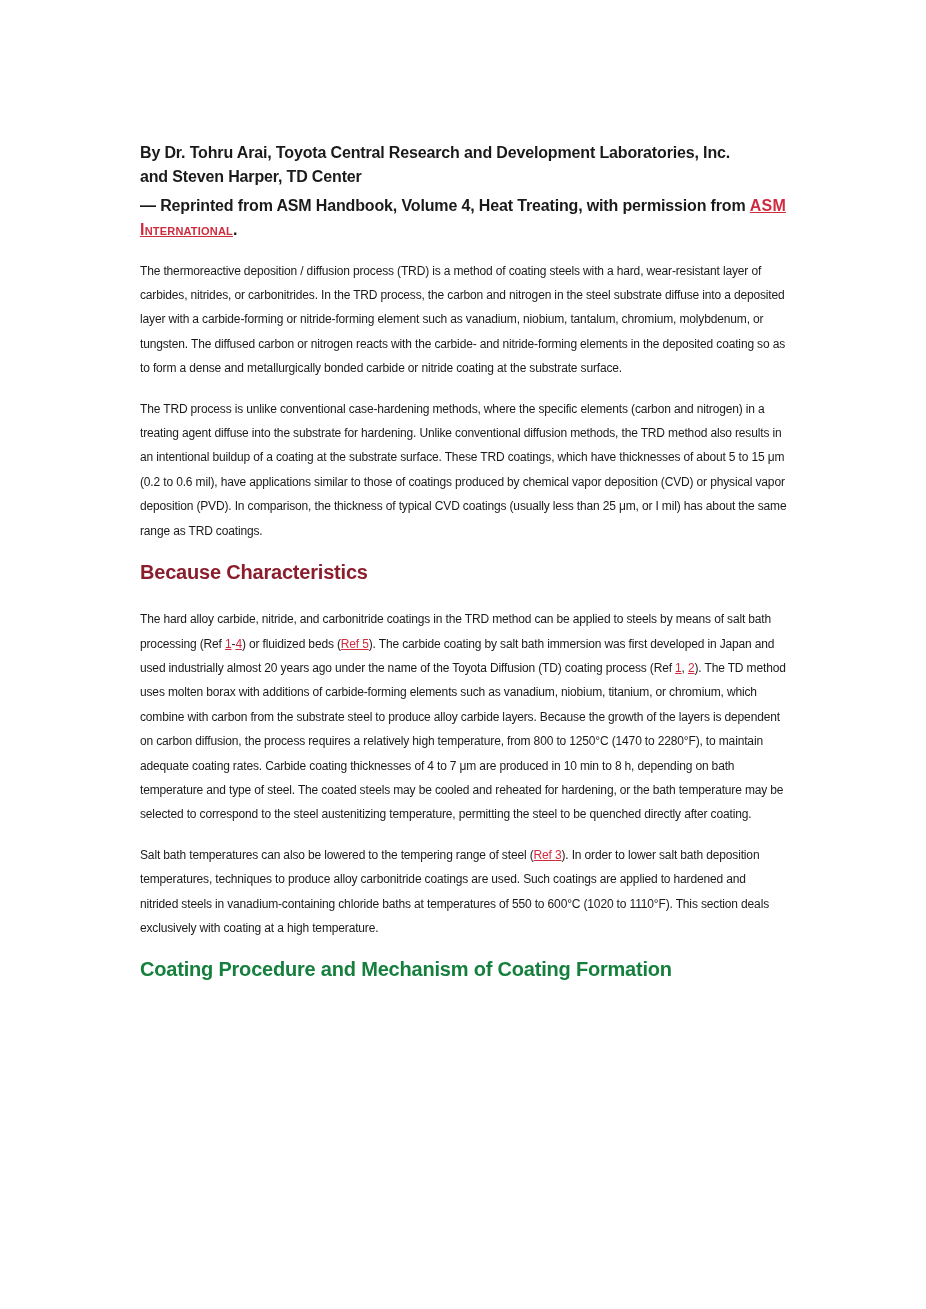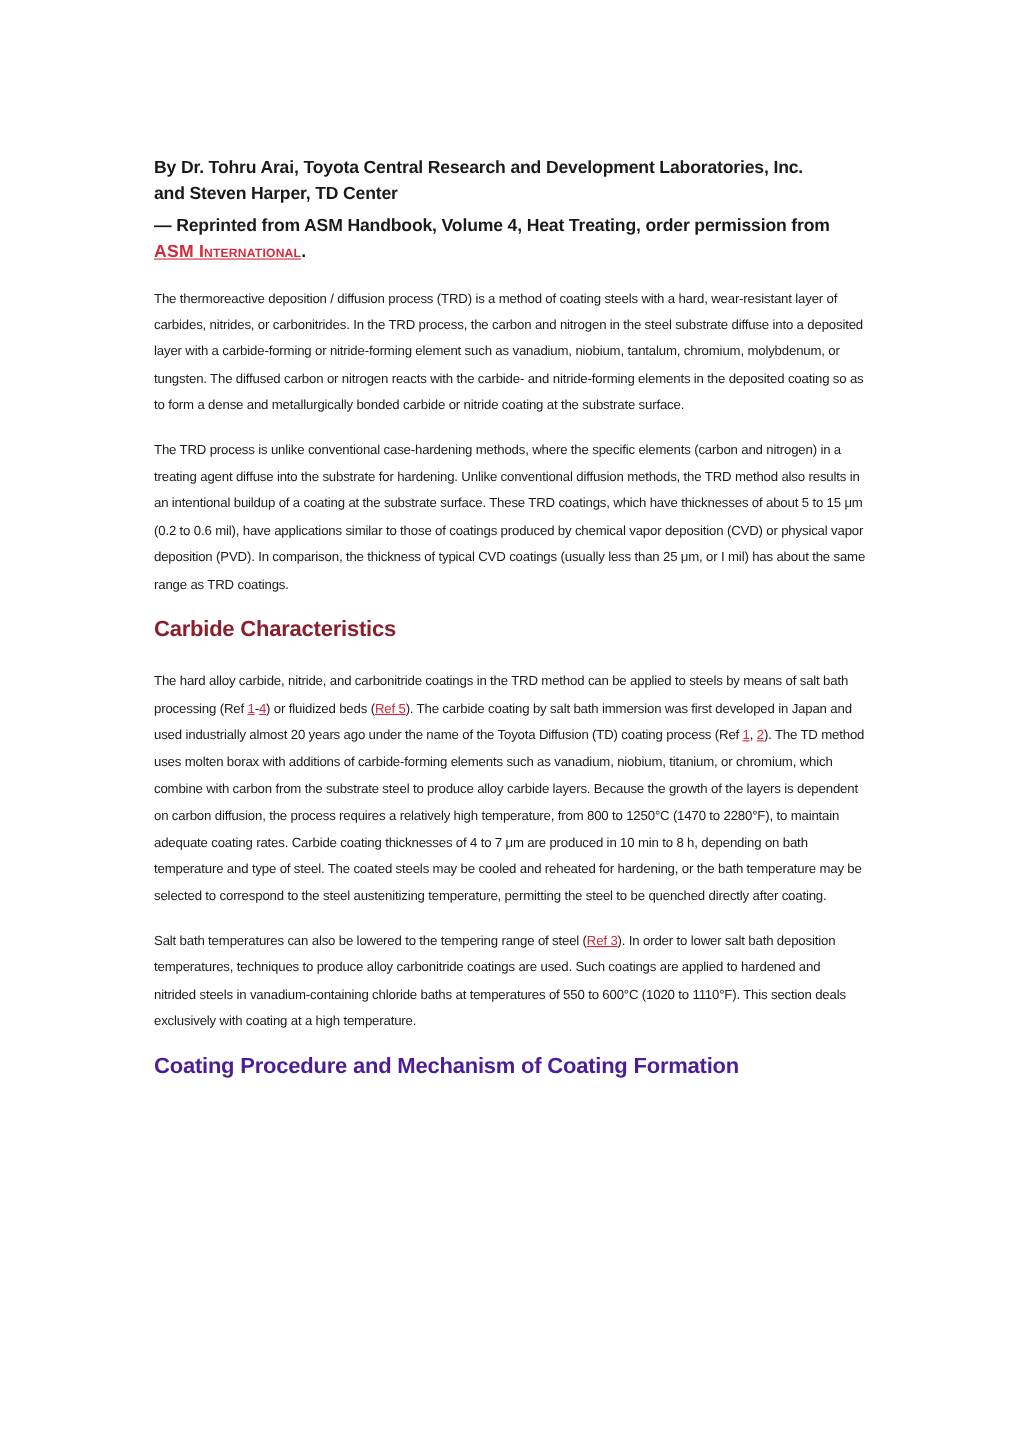"— Reprinted from ASM Handbook," span { text: order -> with }
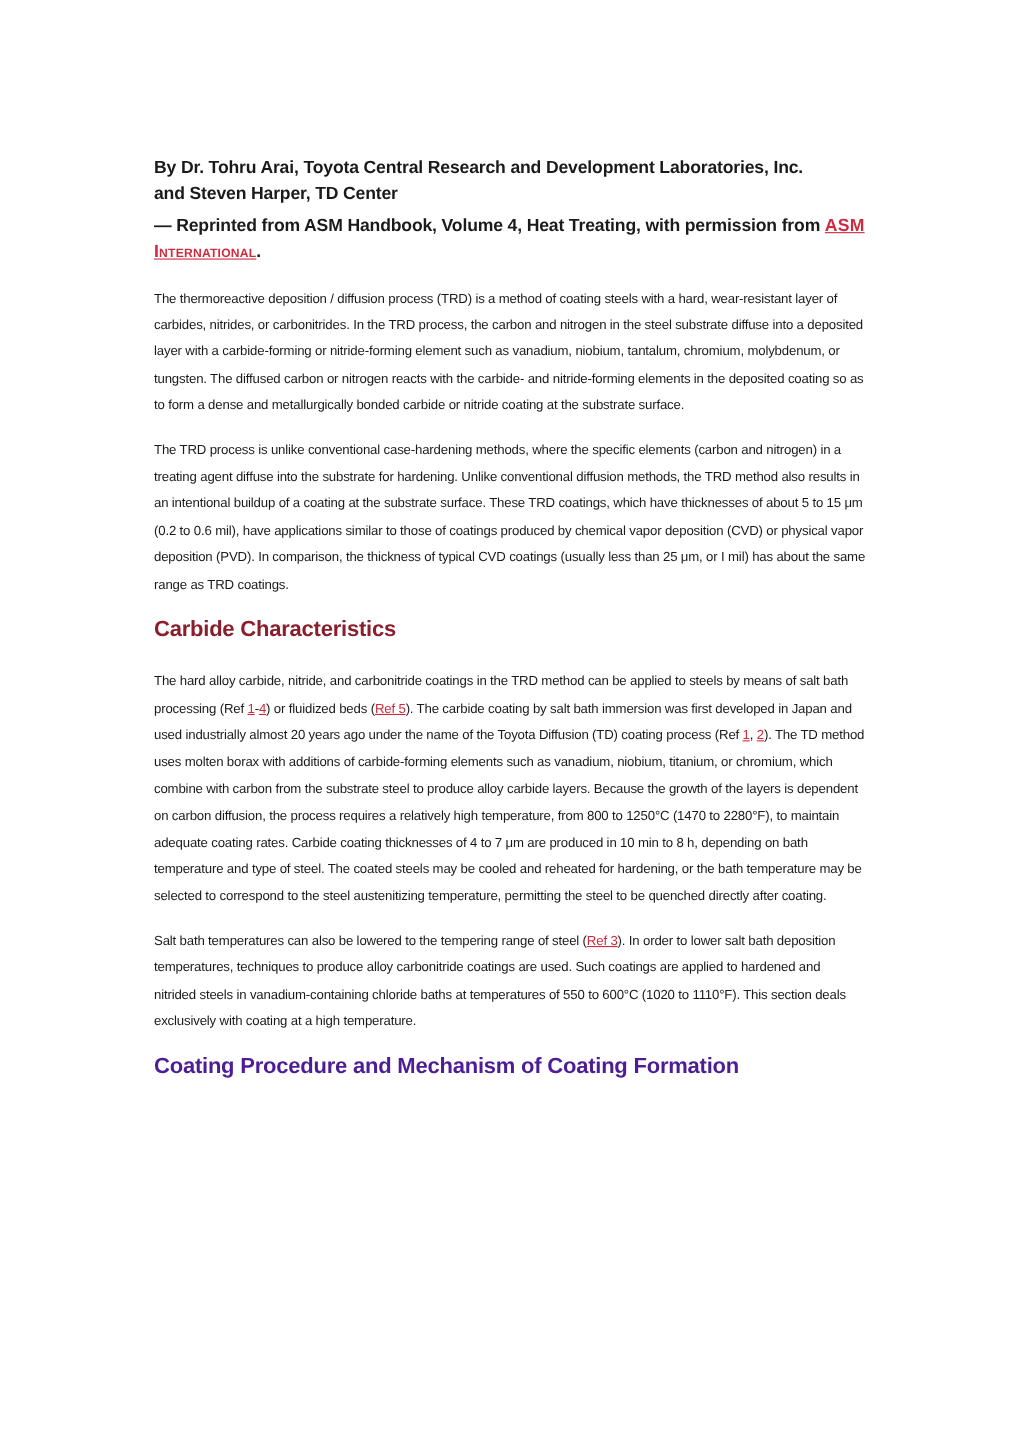"Carbide Characteristics" h1.h-red { text: Carbide -> Because }
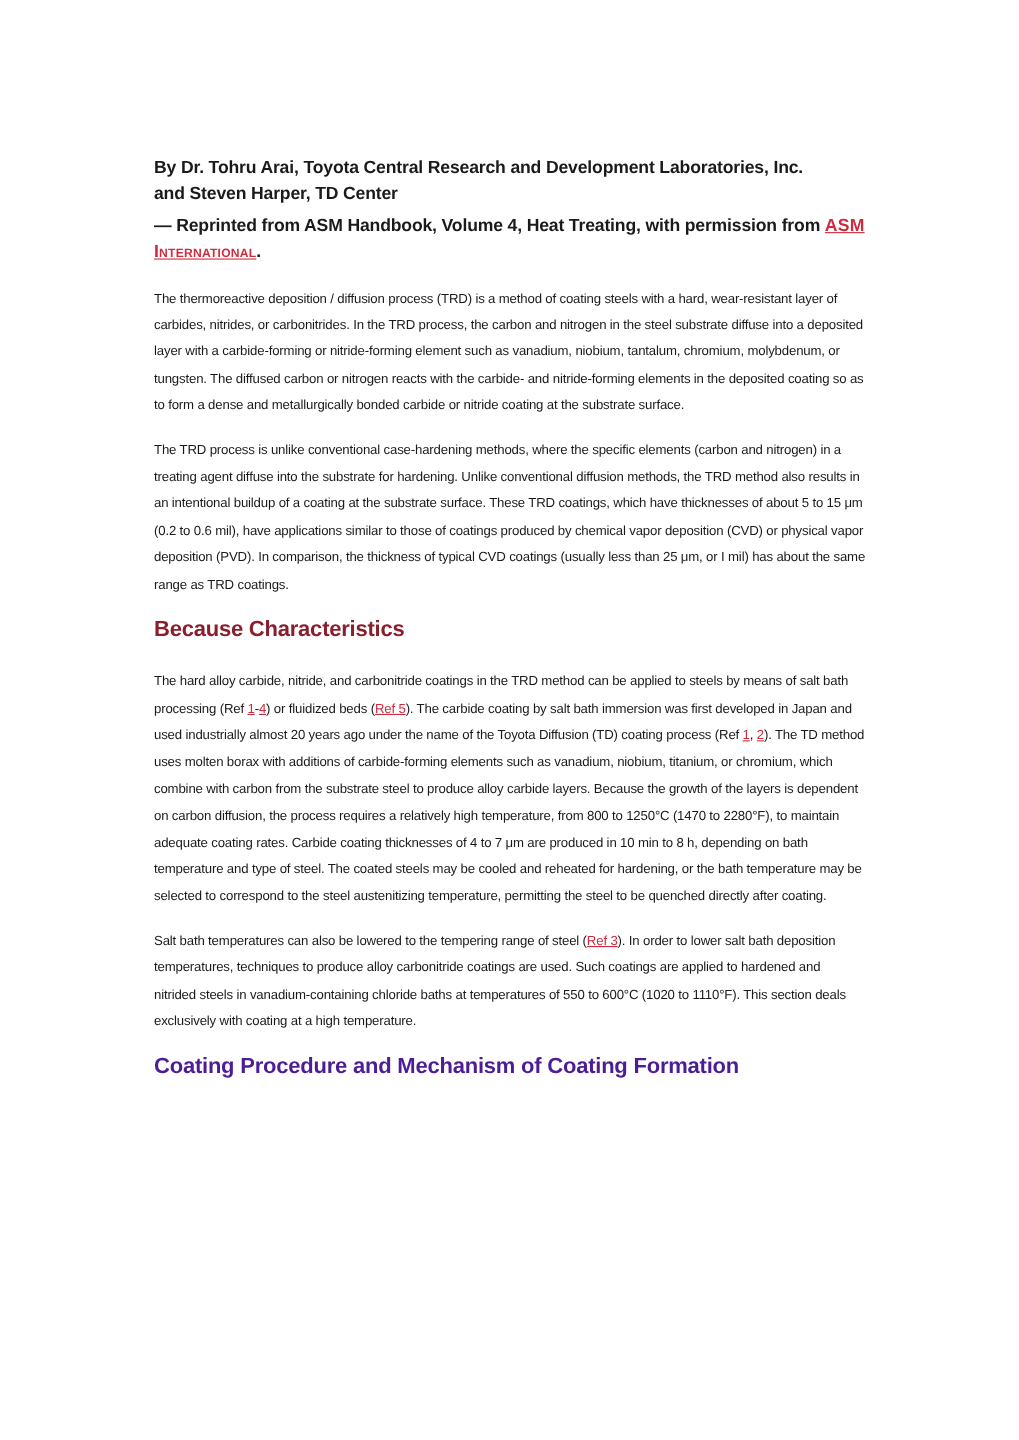"Coating Procedure and Mechanism of" .h-black { color: #4c1d95 -> #15803d }
